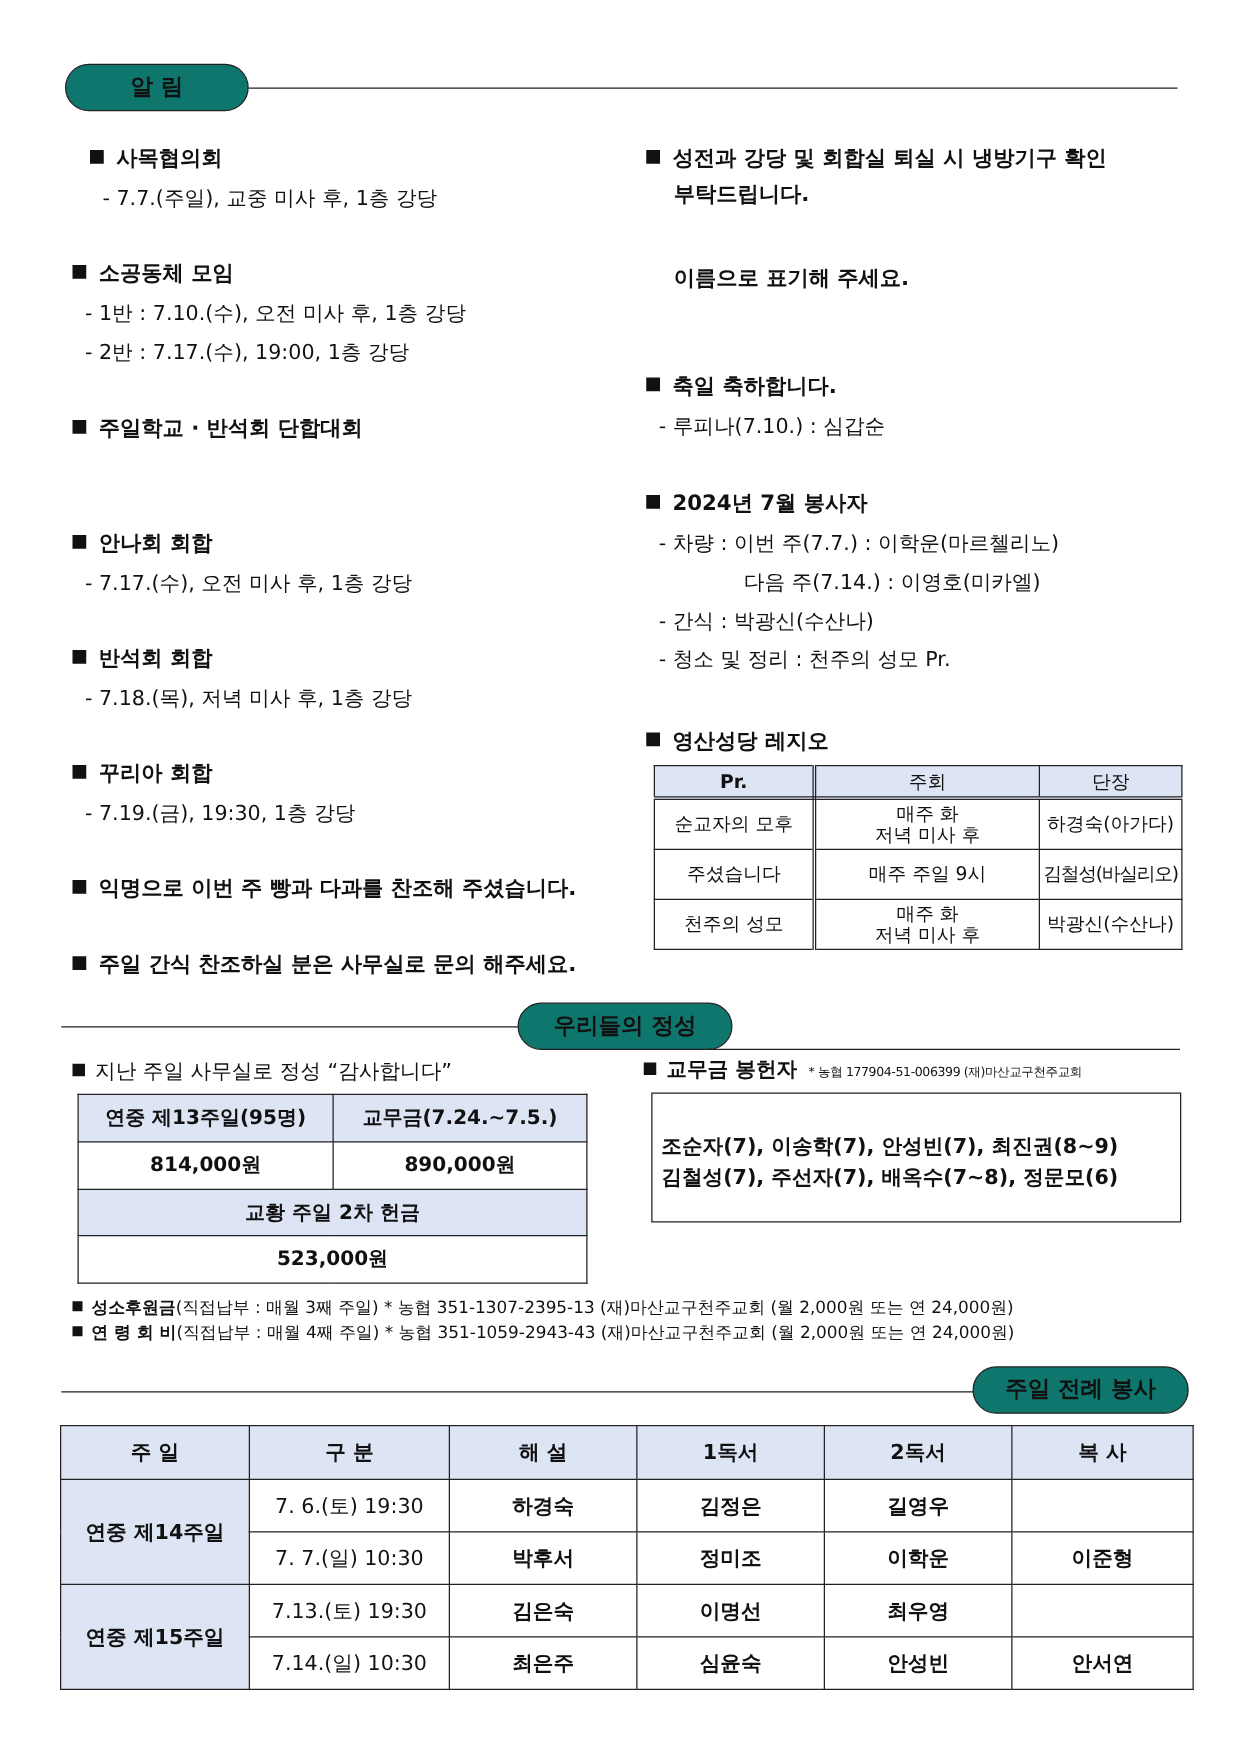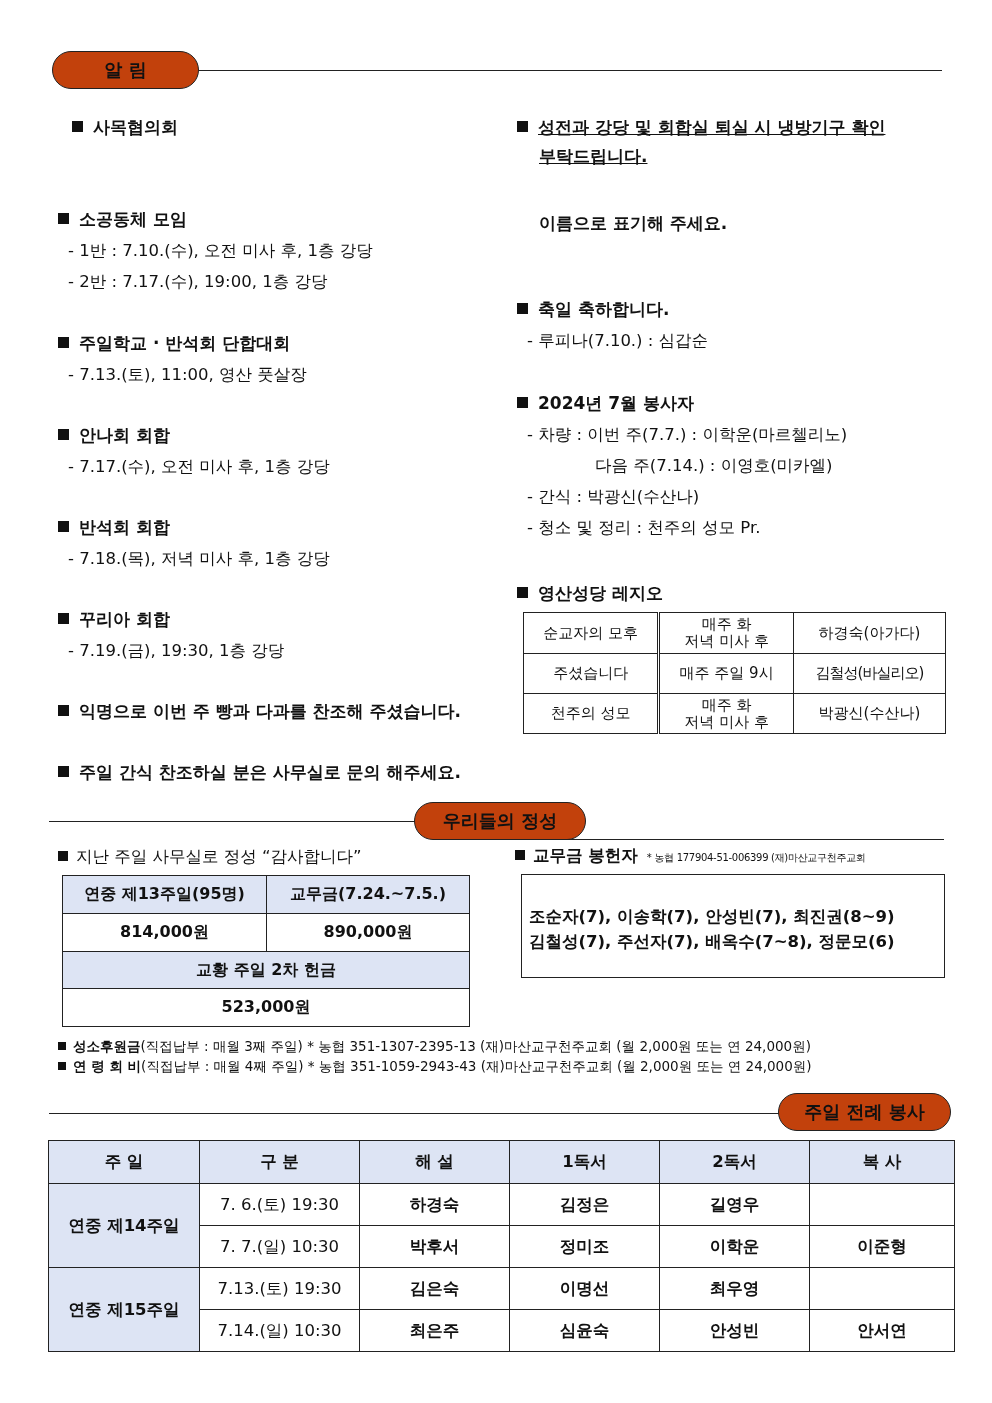"알 림" .pill { background: #c2410c -> #0f766e }
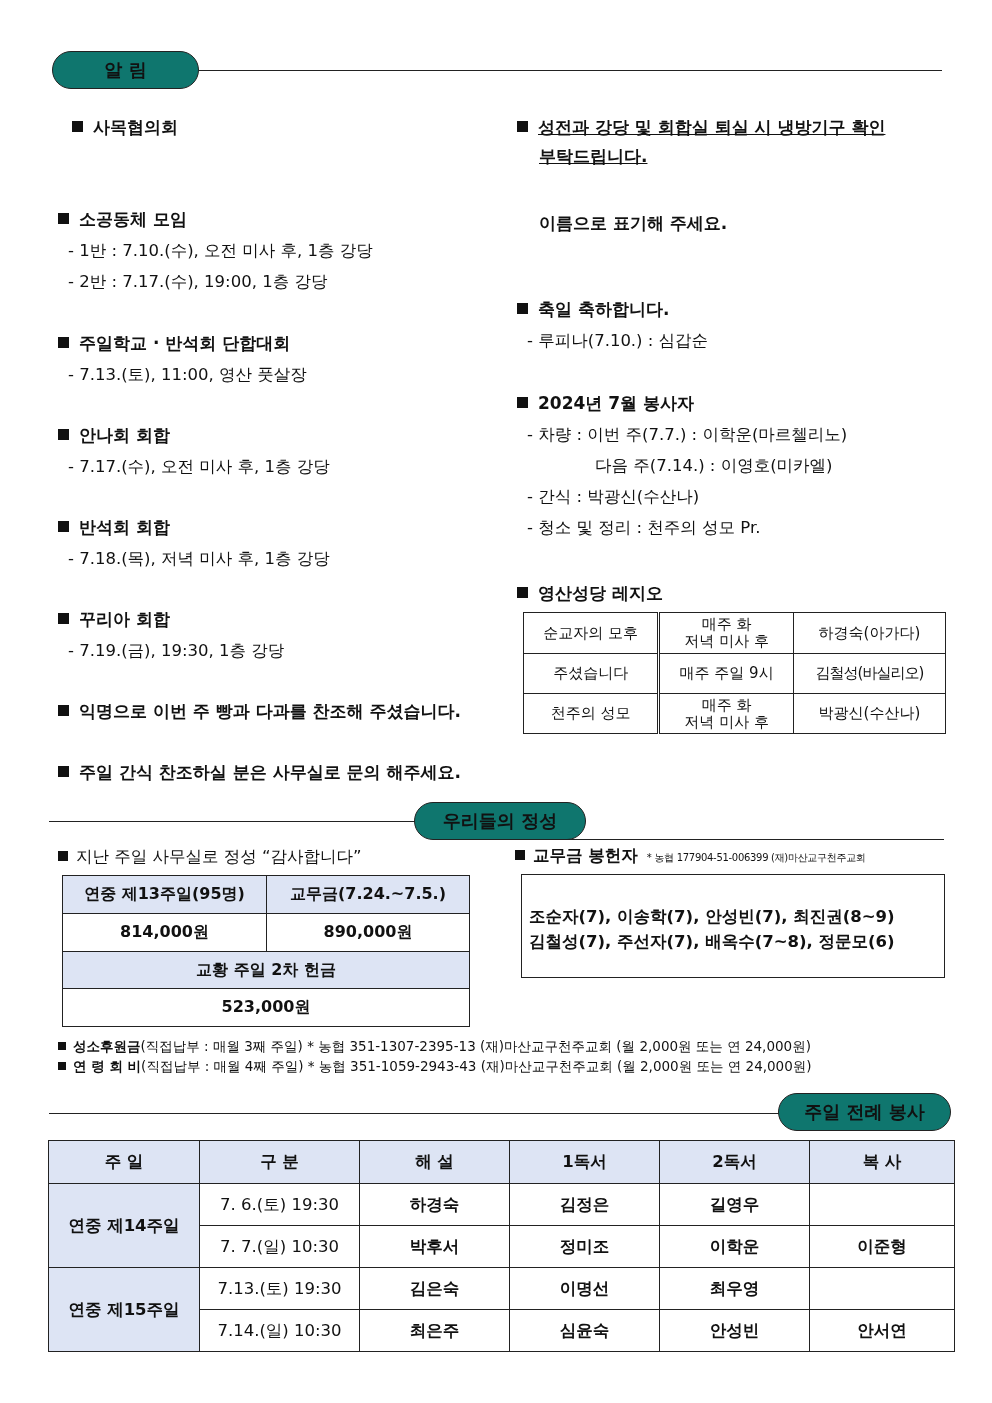"성전과 강당 및 회합실 퇴실" div.abs { text-decoration: underline -> none }
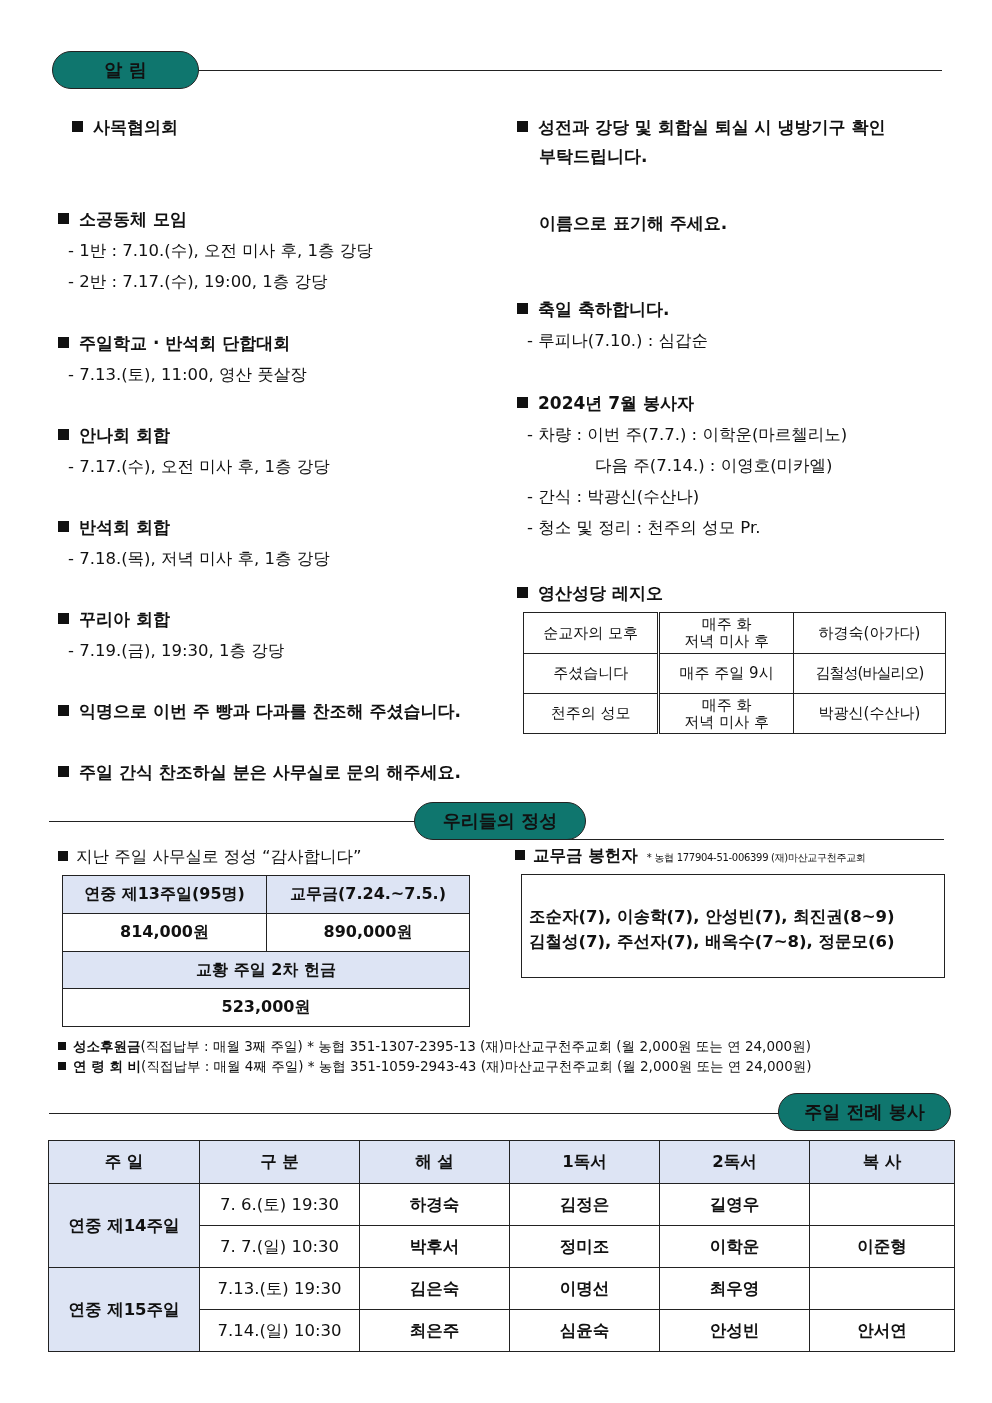"- 7.7.(주일), 교중 미사 후," div.sub { html: none -> <div>- 7.7.(주일), 교중 미사 후, 1층 강당</div> }
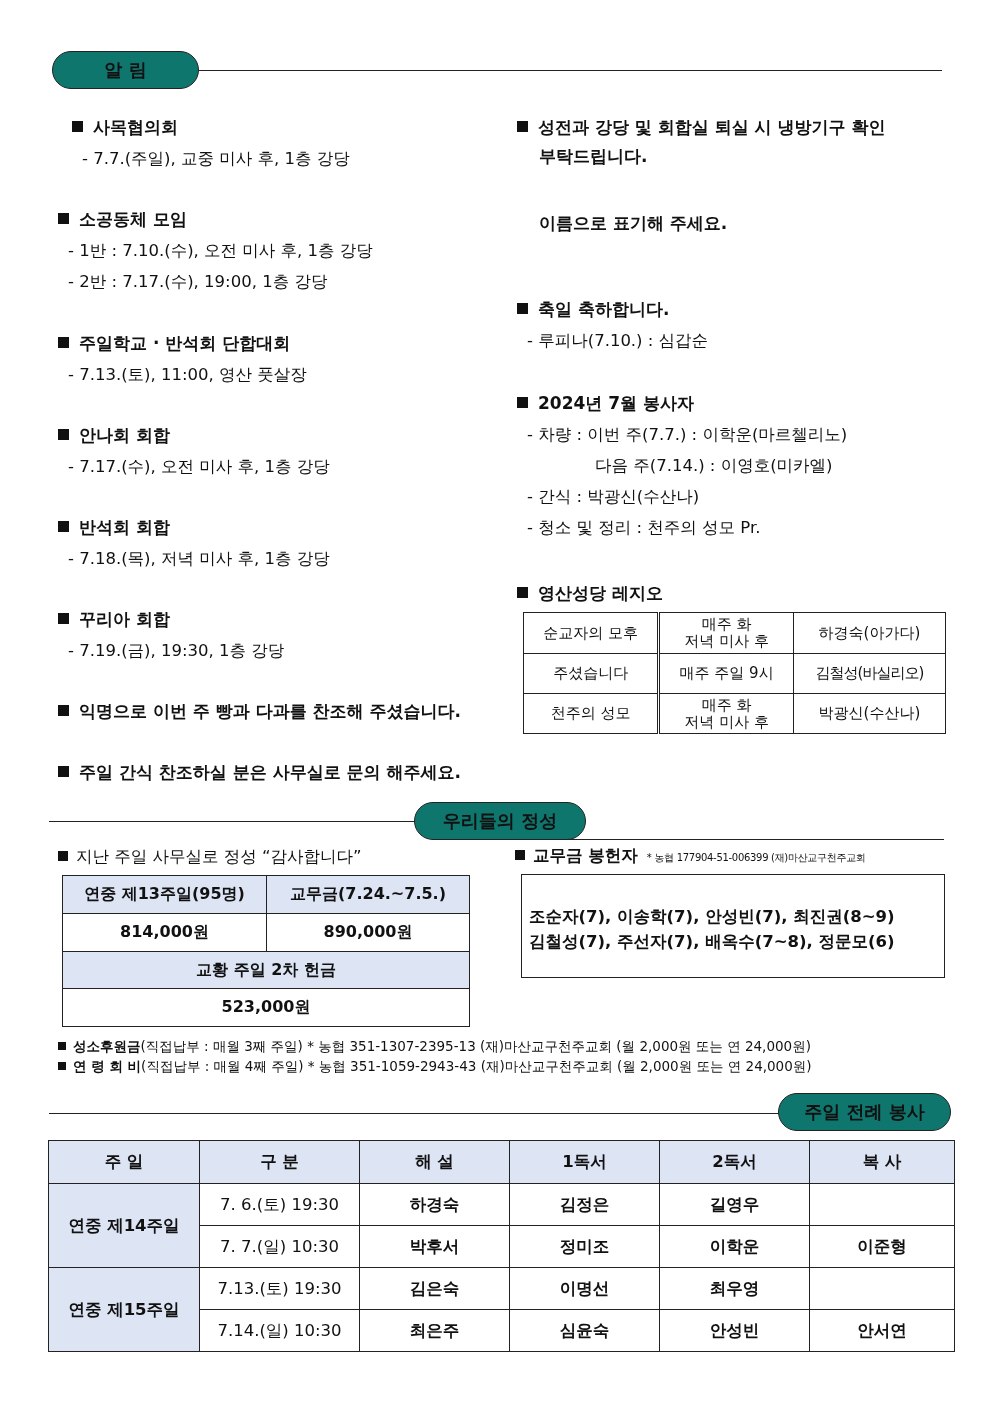"- 7.13.(토), 11:00, 영산 풋살장" div.sub { html: <div>- 7.13.(토), 11:00, 영산 풋살장</div> -> none }
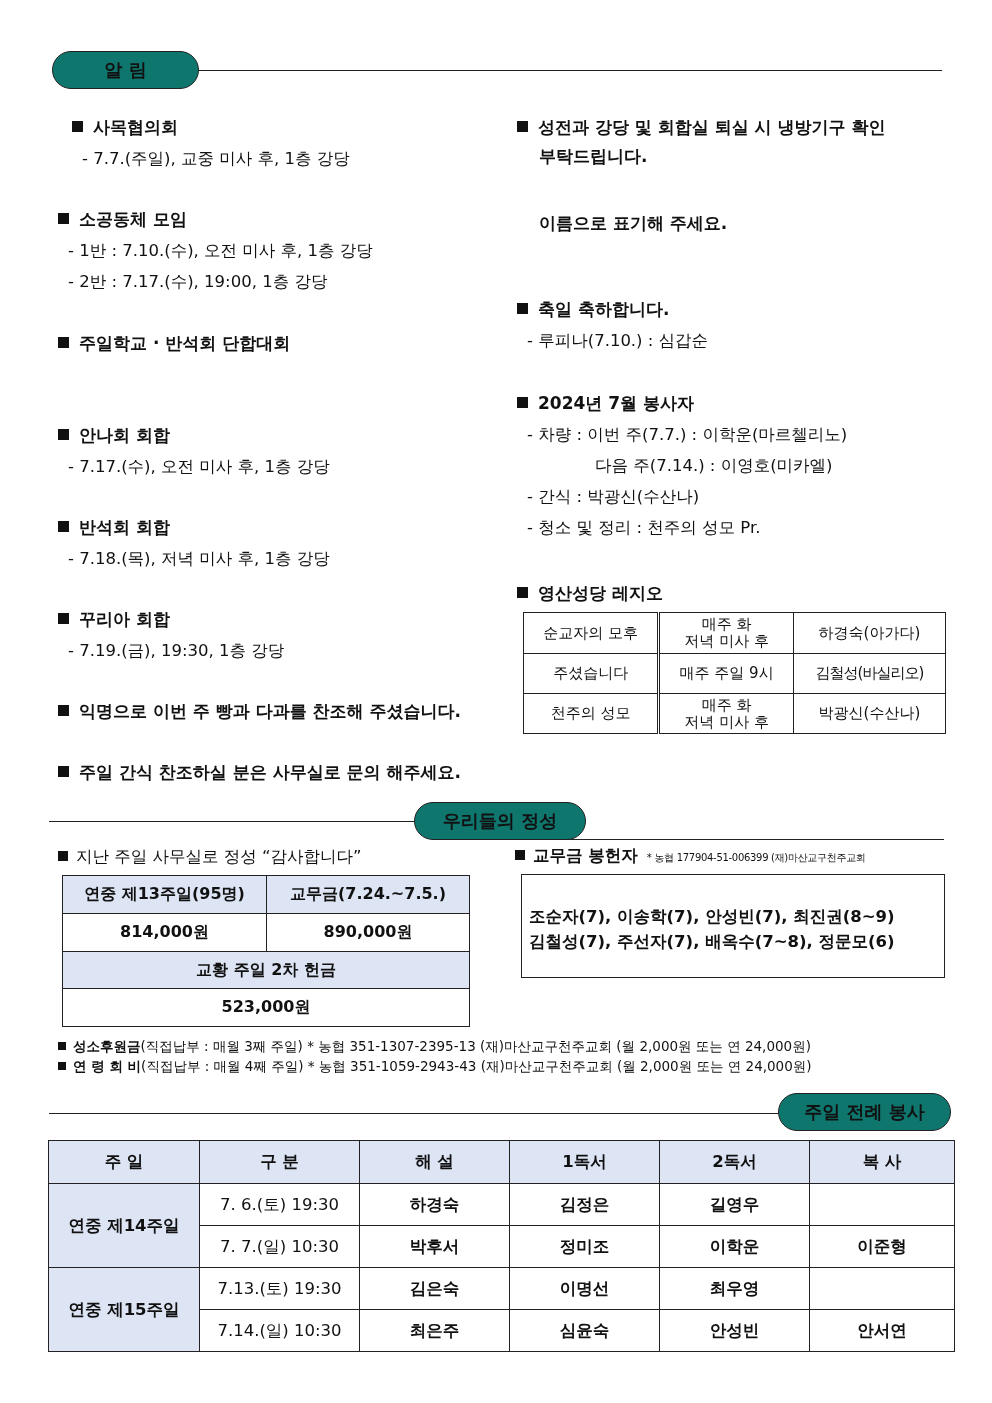"Pr." tr.dbl-b { html: none -> <tr> <td>Pr.</td> <td>주회</td> <td>단장</td> </tr> }
